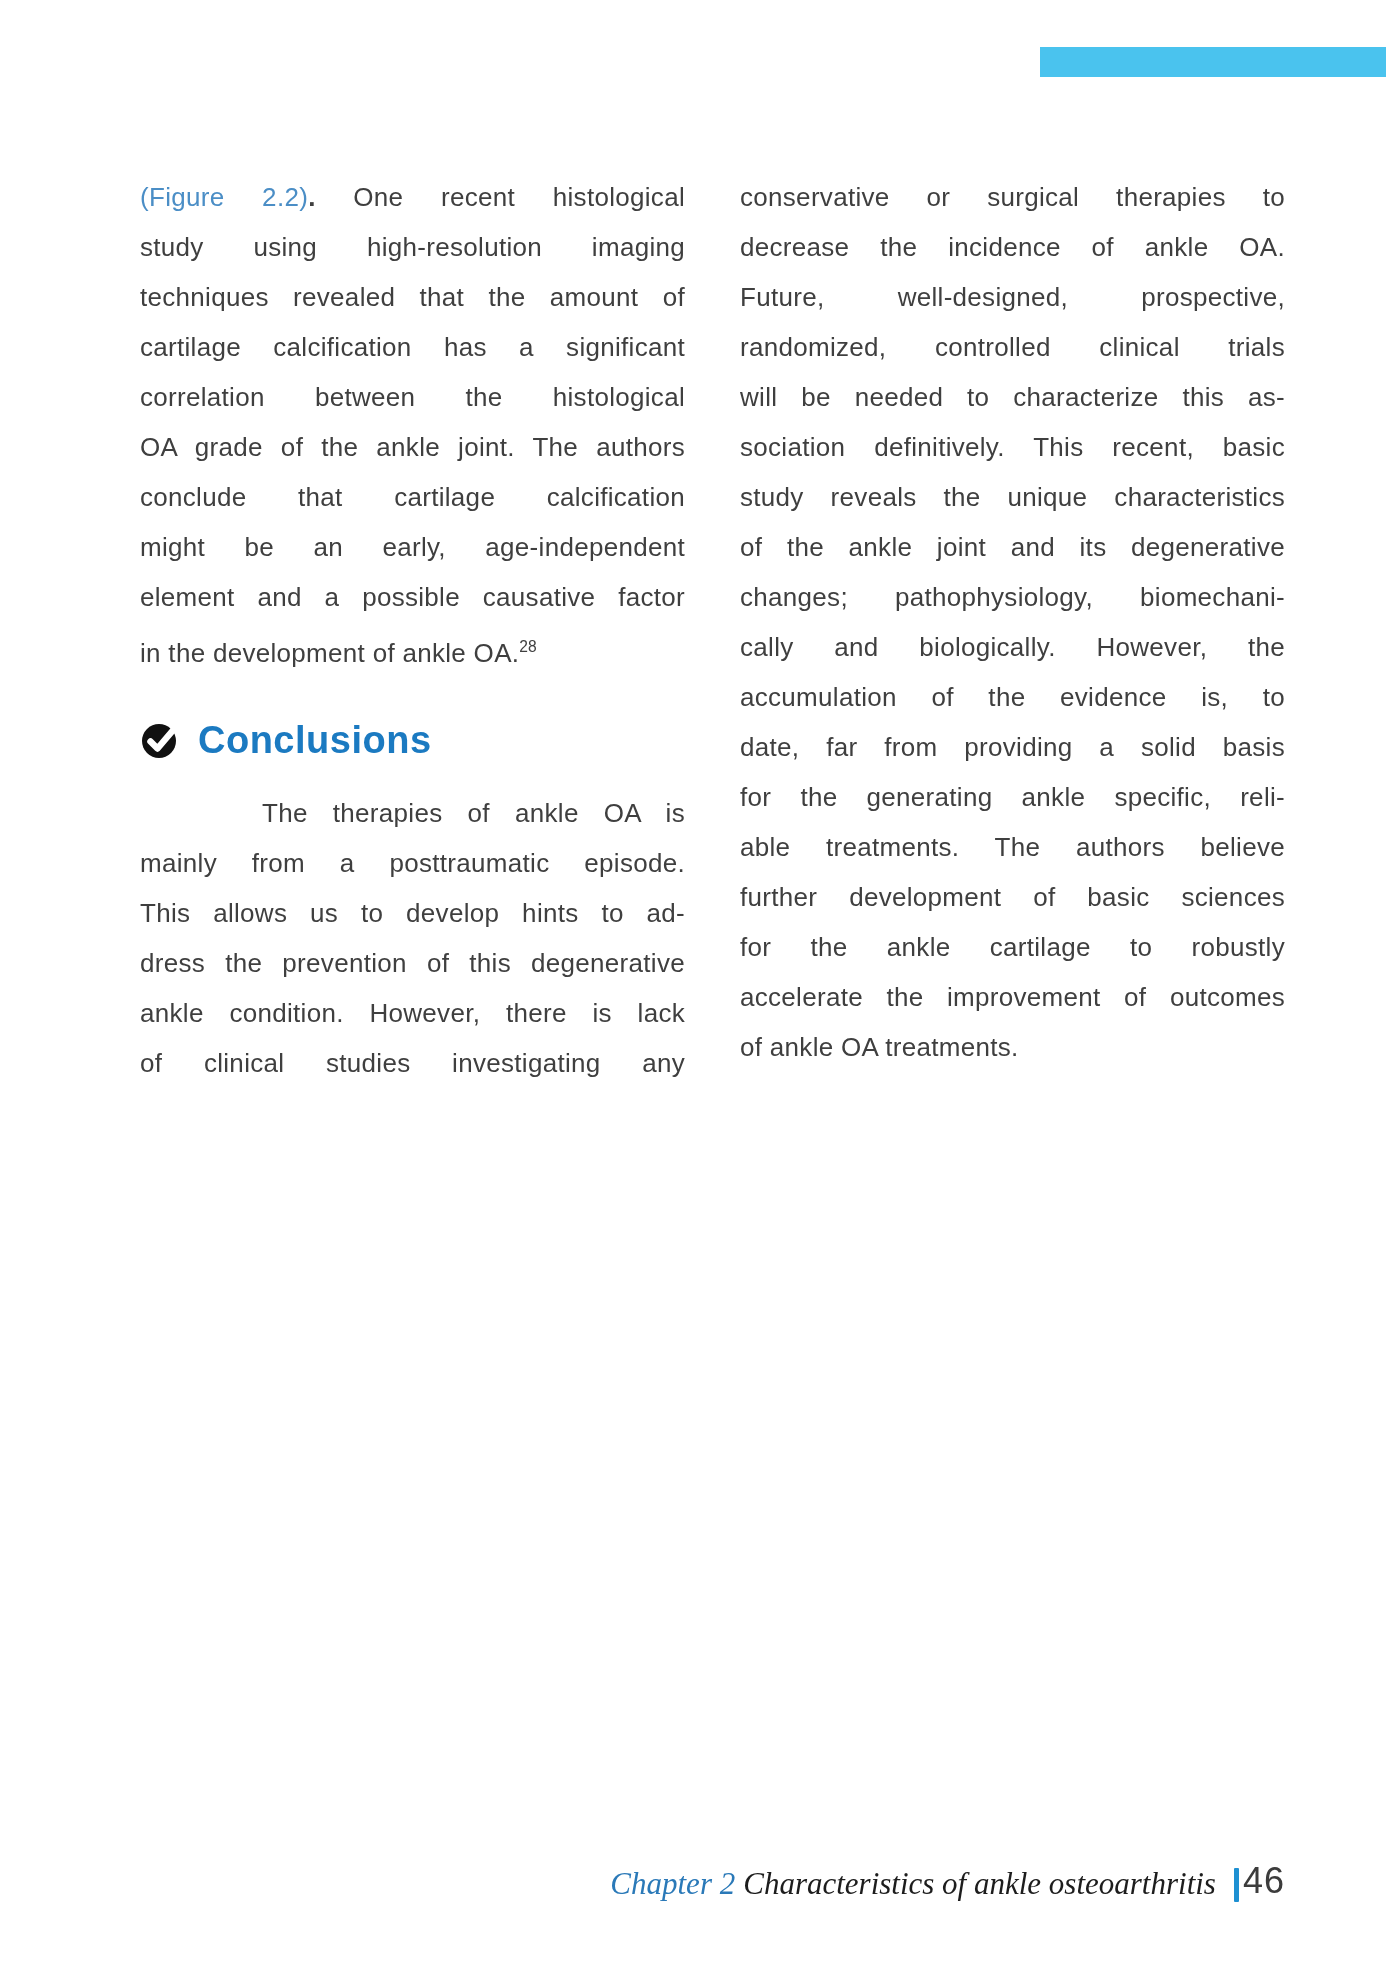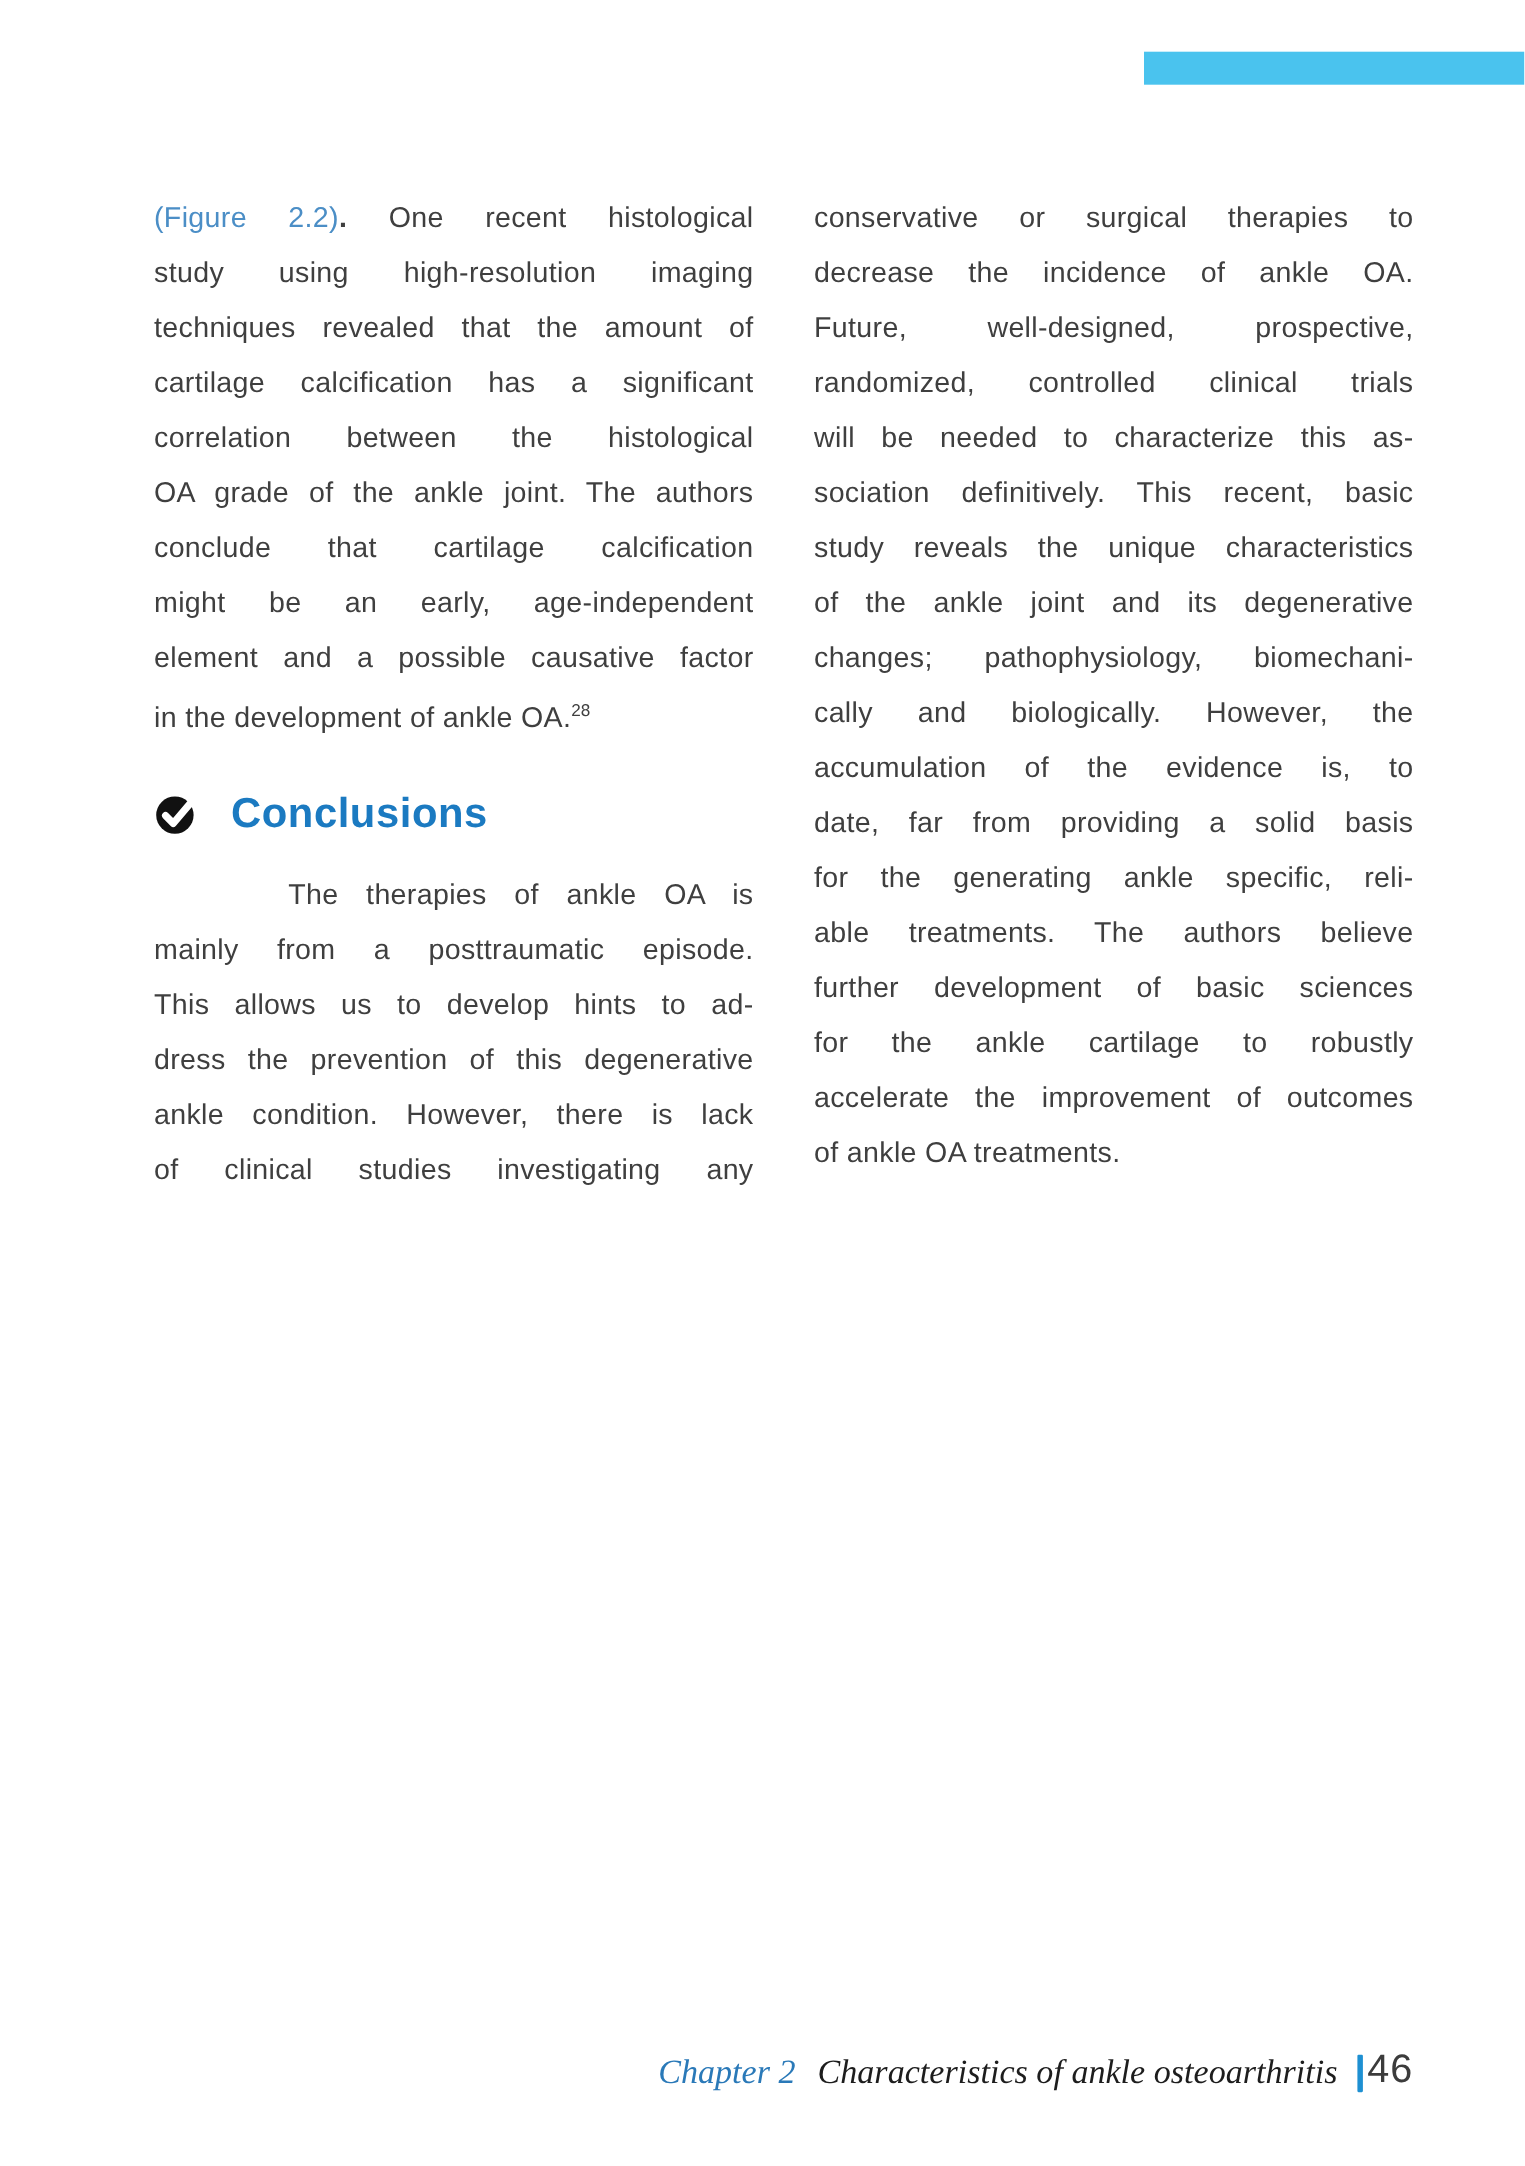"Conclusions" .heading-row { gap: 30px -> 18px }
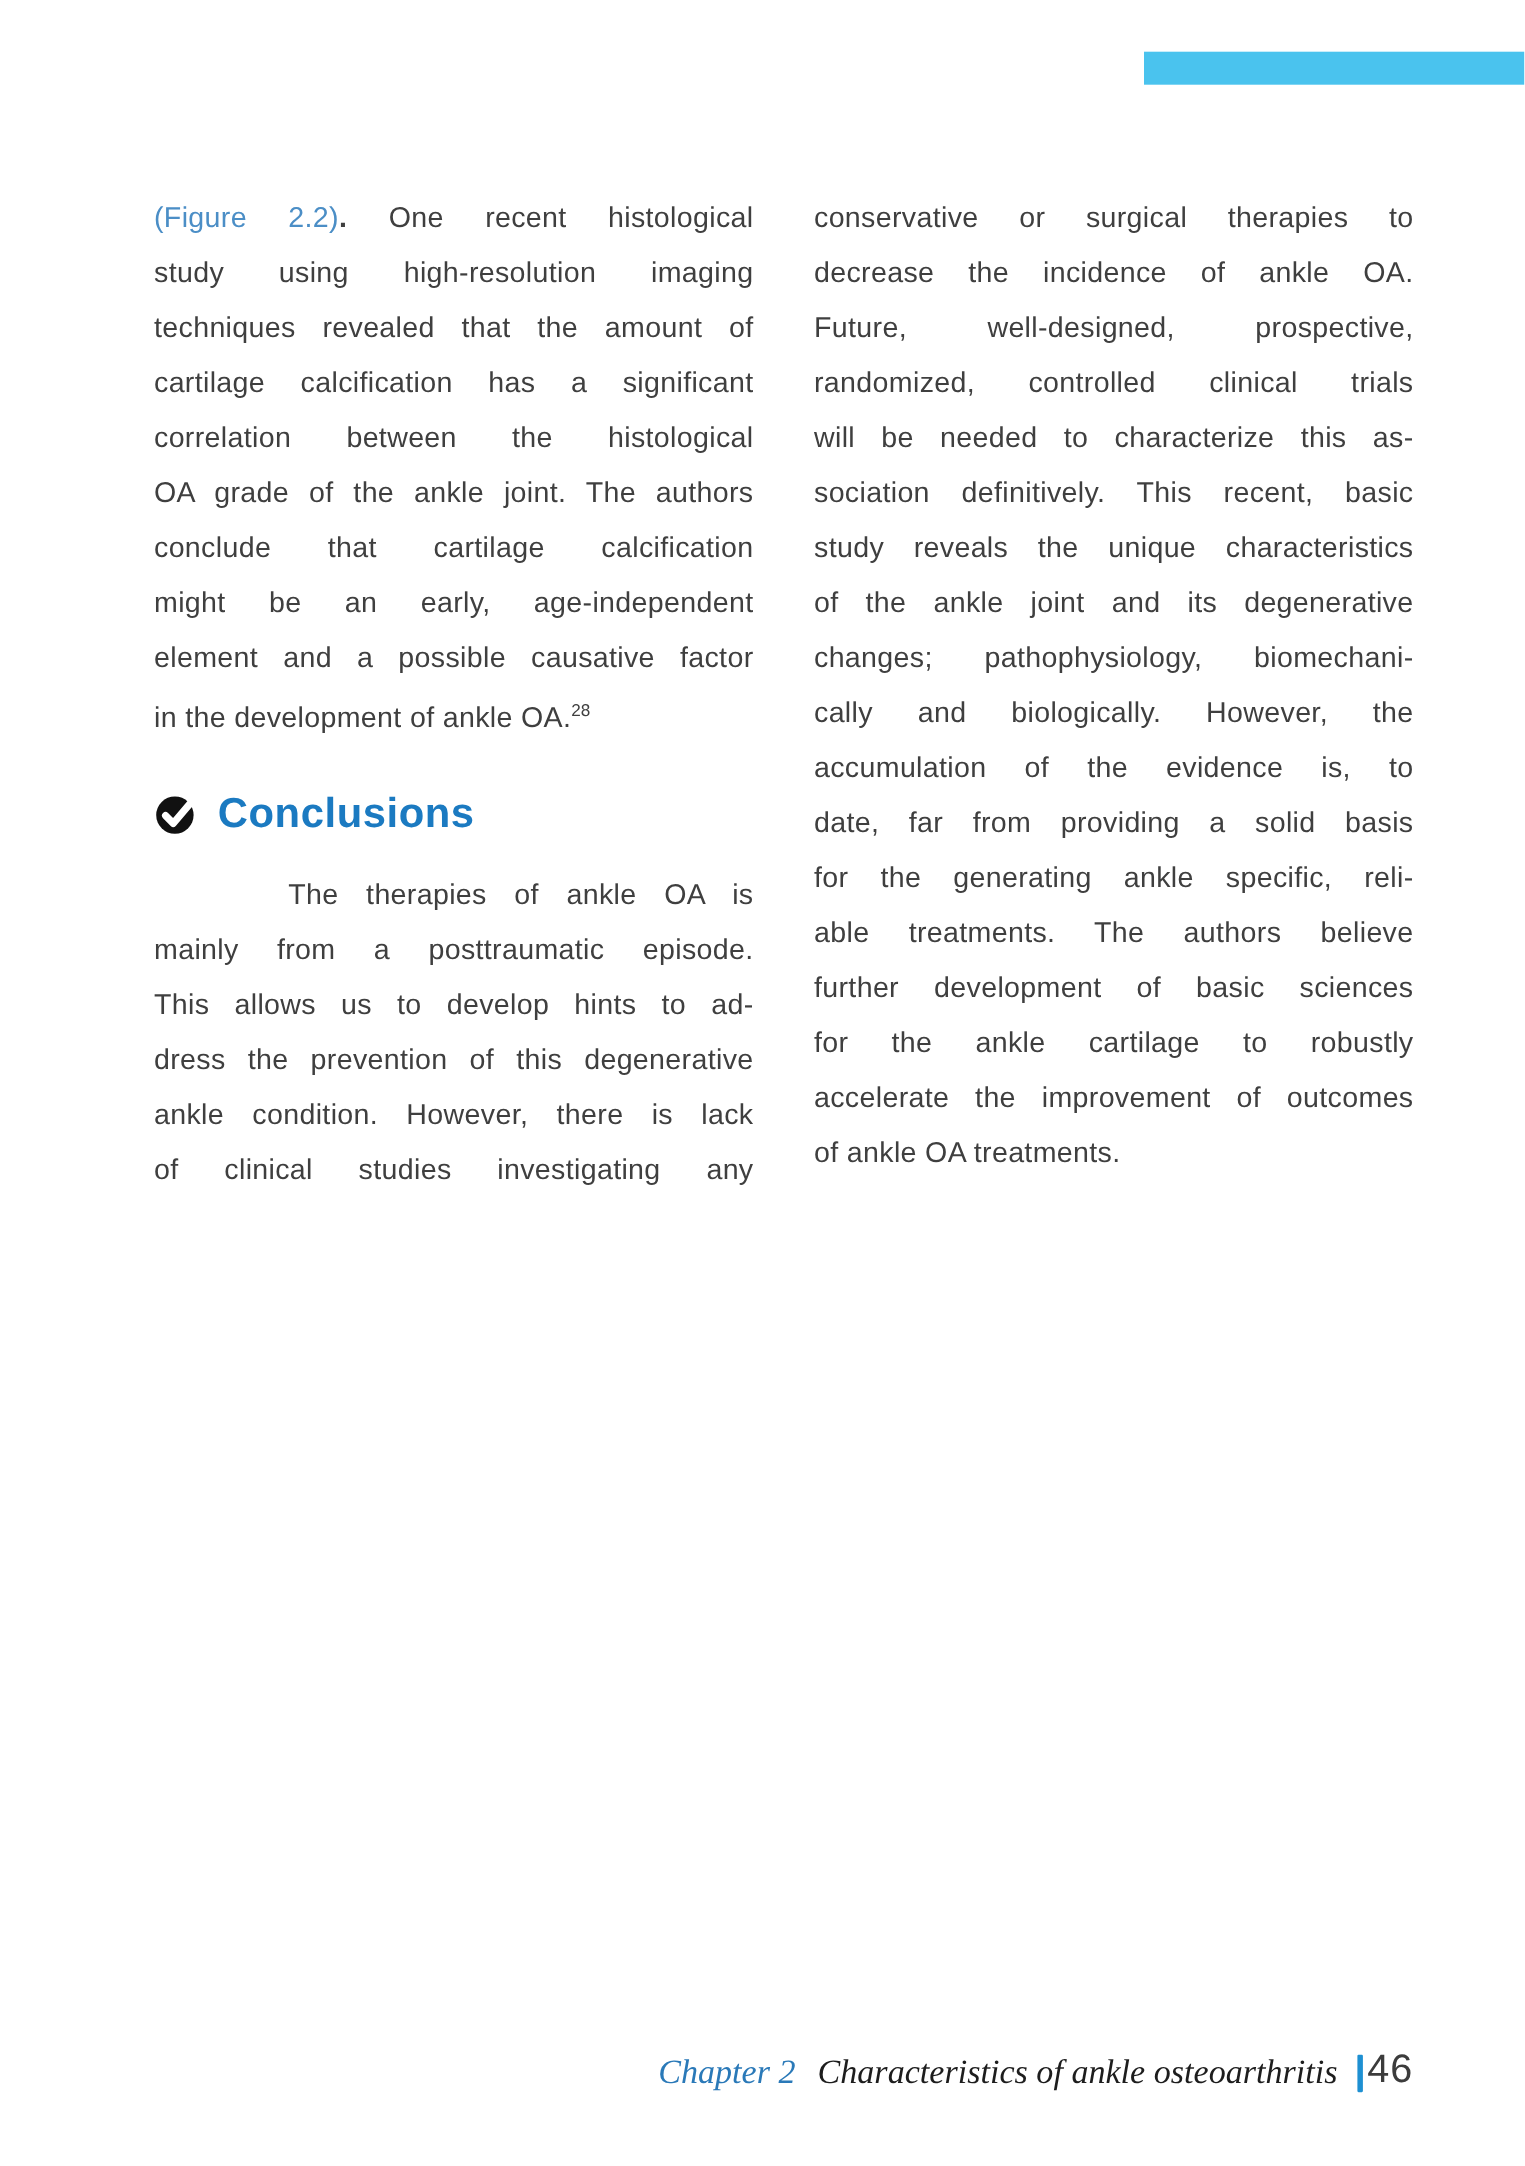"Characteristics of ankle osteoarthritis" .footer .chapter-title { margin-left: 20px -> 8px }
